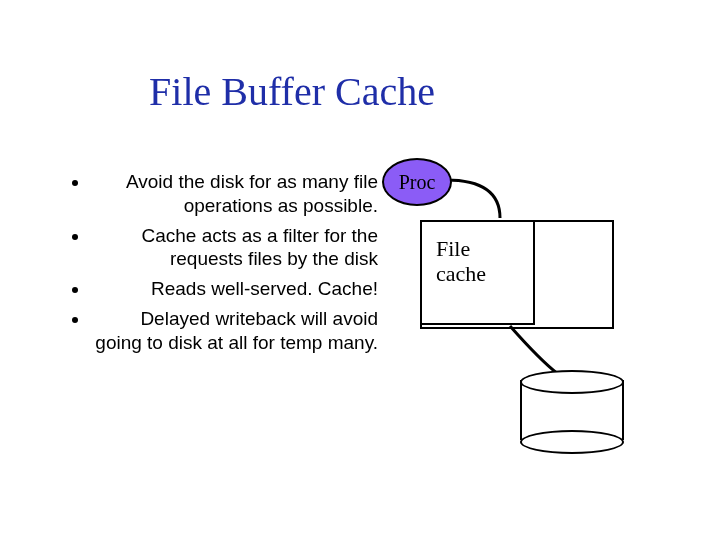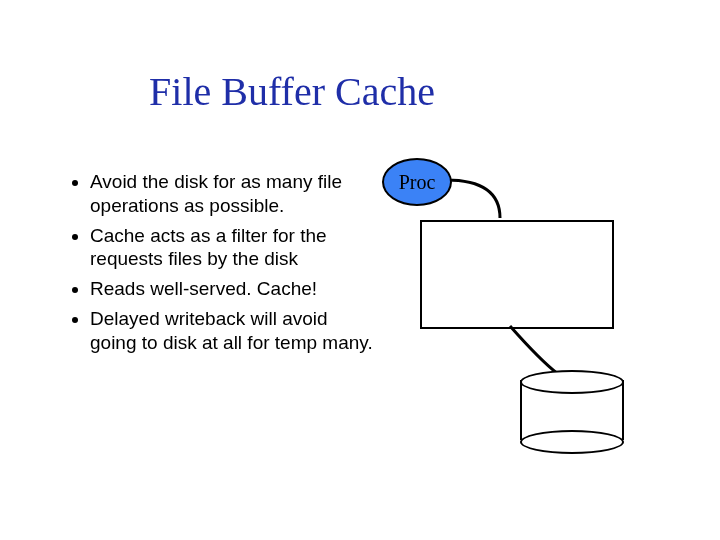"Avoid the disk for as" .bullets ul { text-align: none -> right }
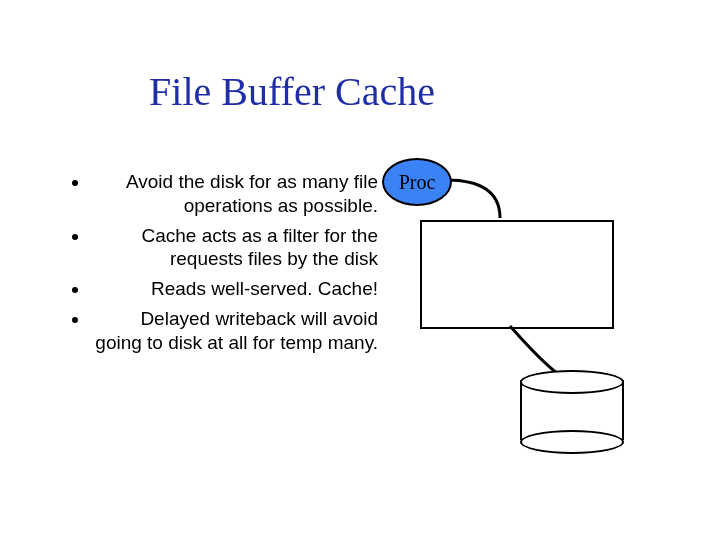"Proc" .proc-oval { background: #3b82f6 -> #8b5cf6 }
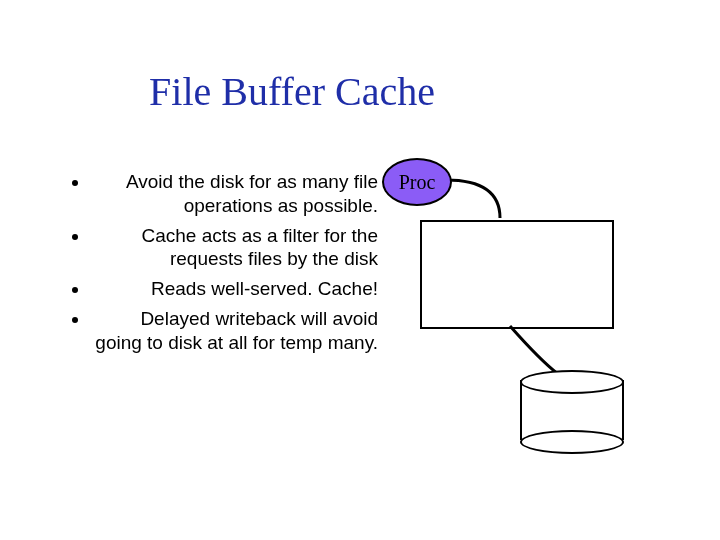"File" div.filecache-box { html: none -> <div> <span>File</span><br> <span>cache</span> </div> }
